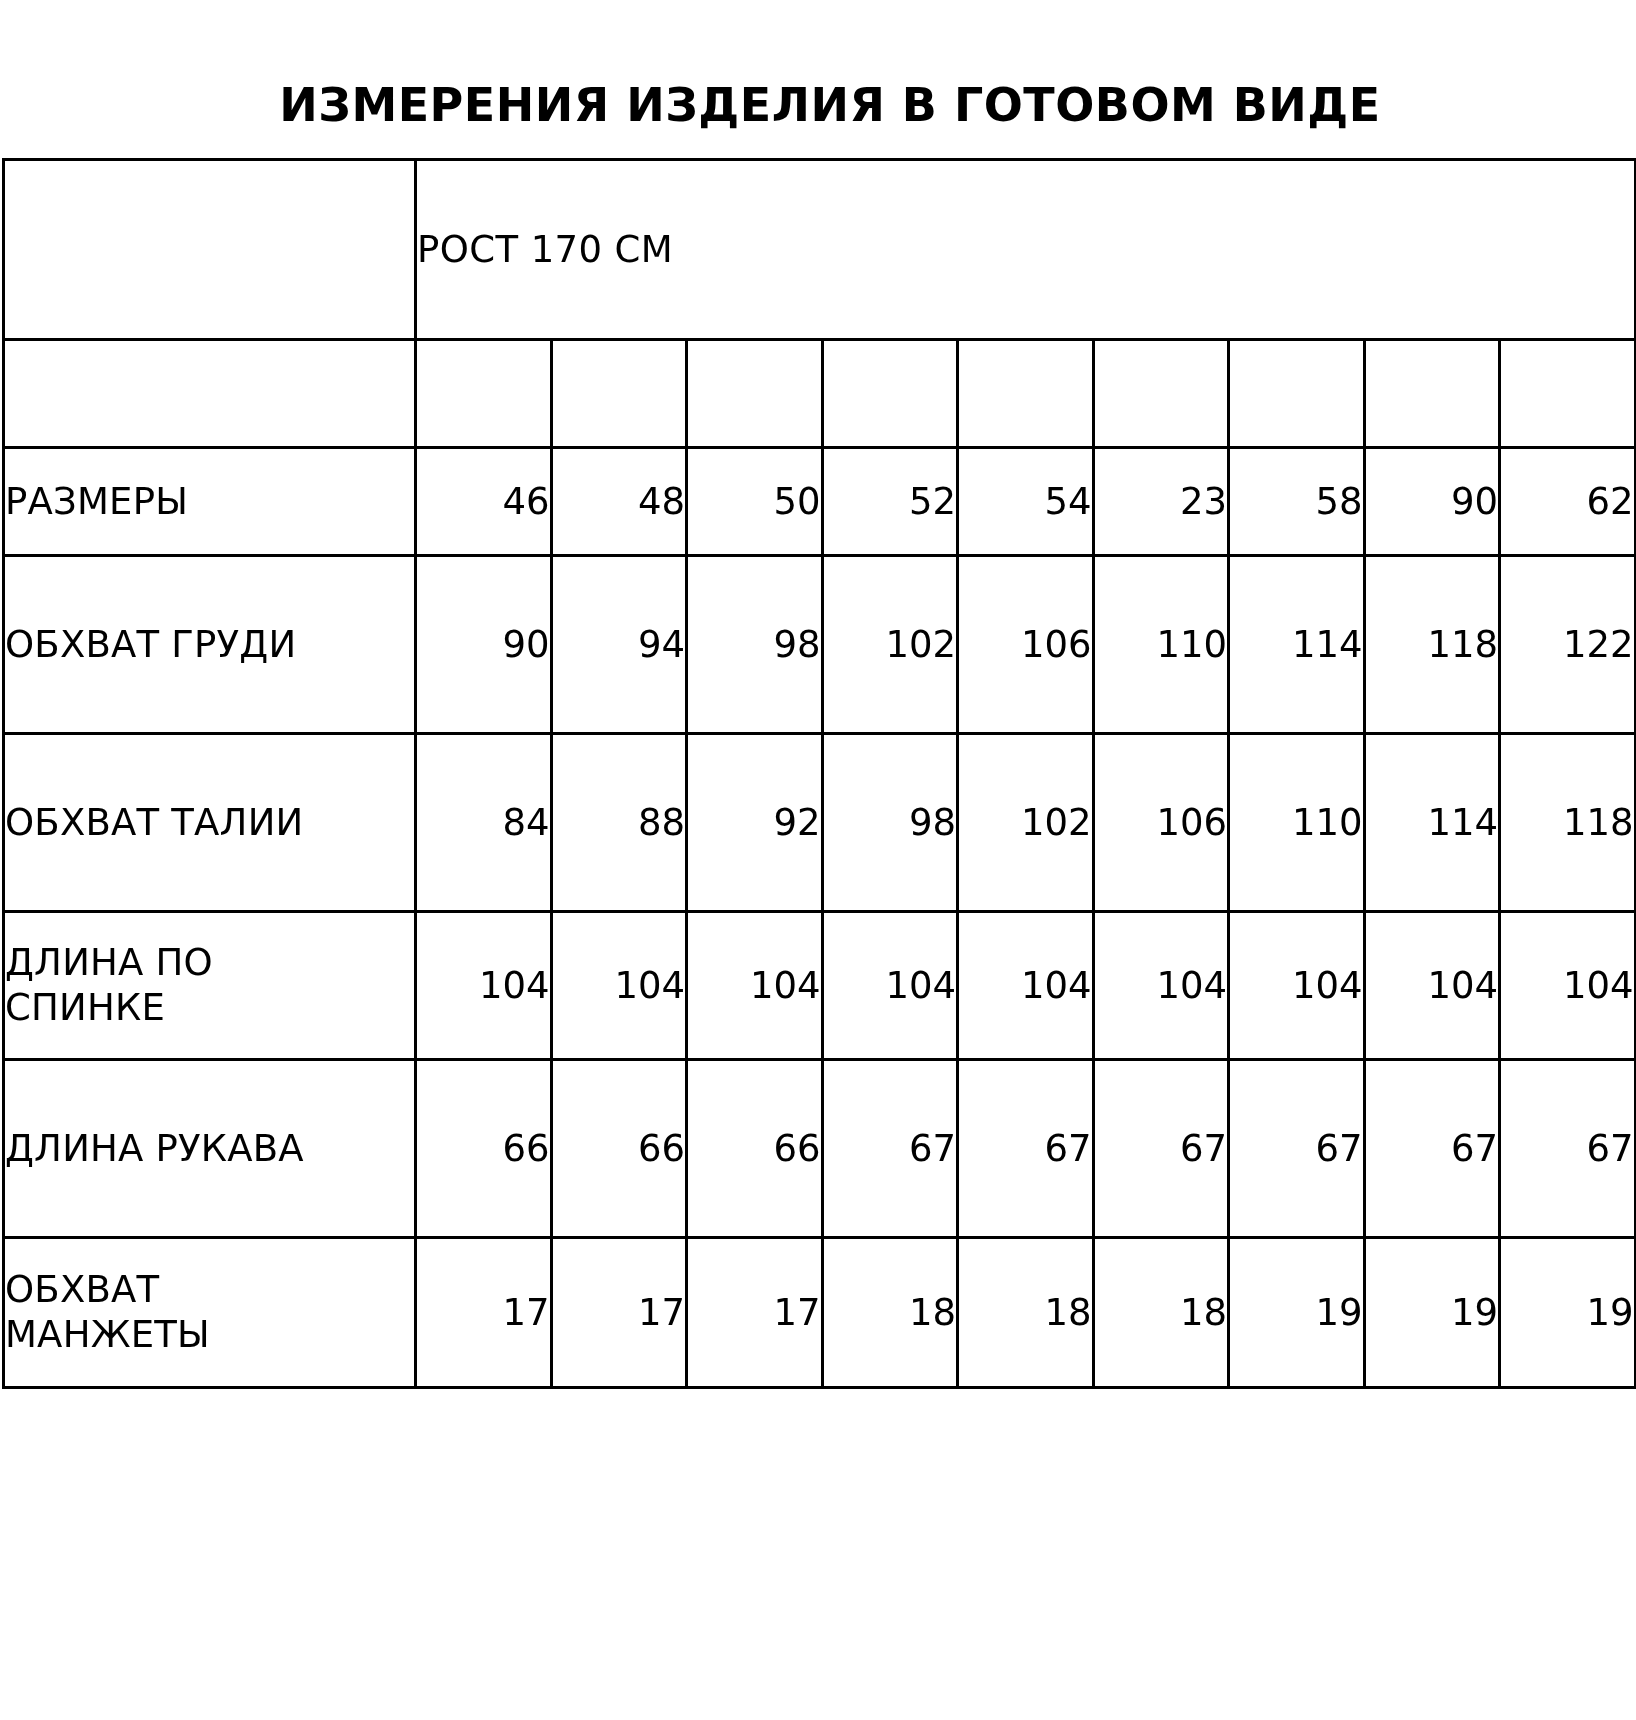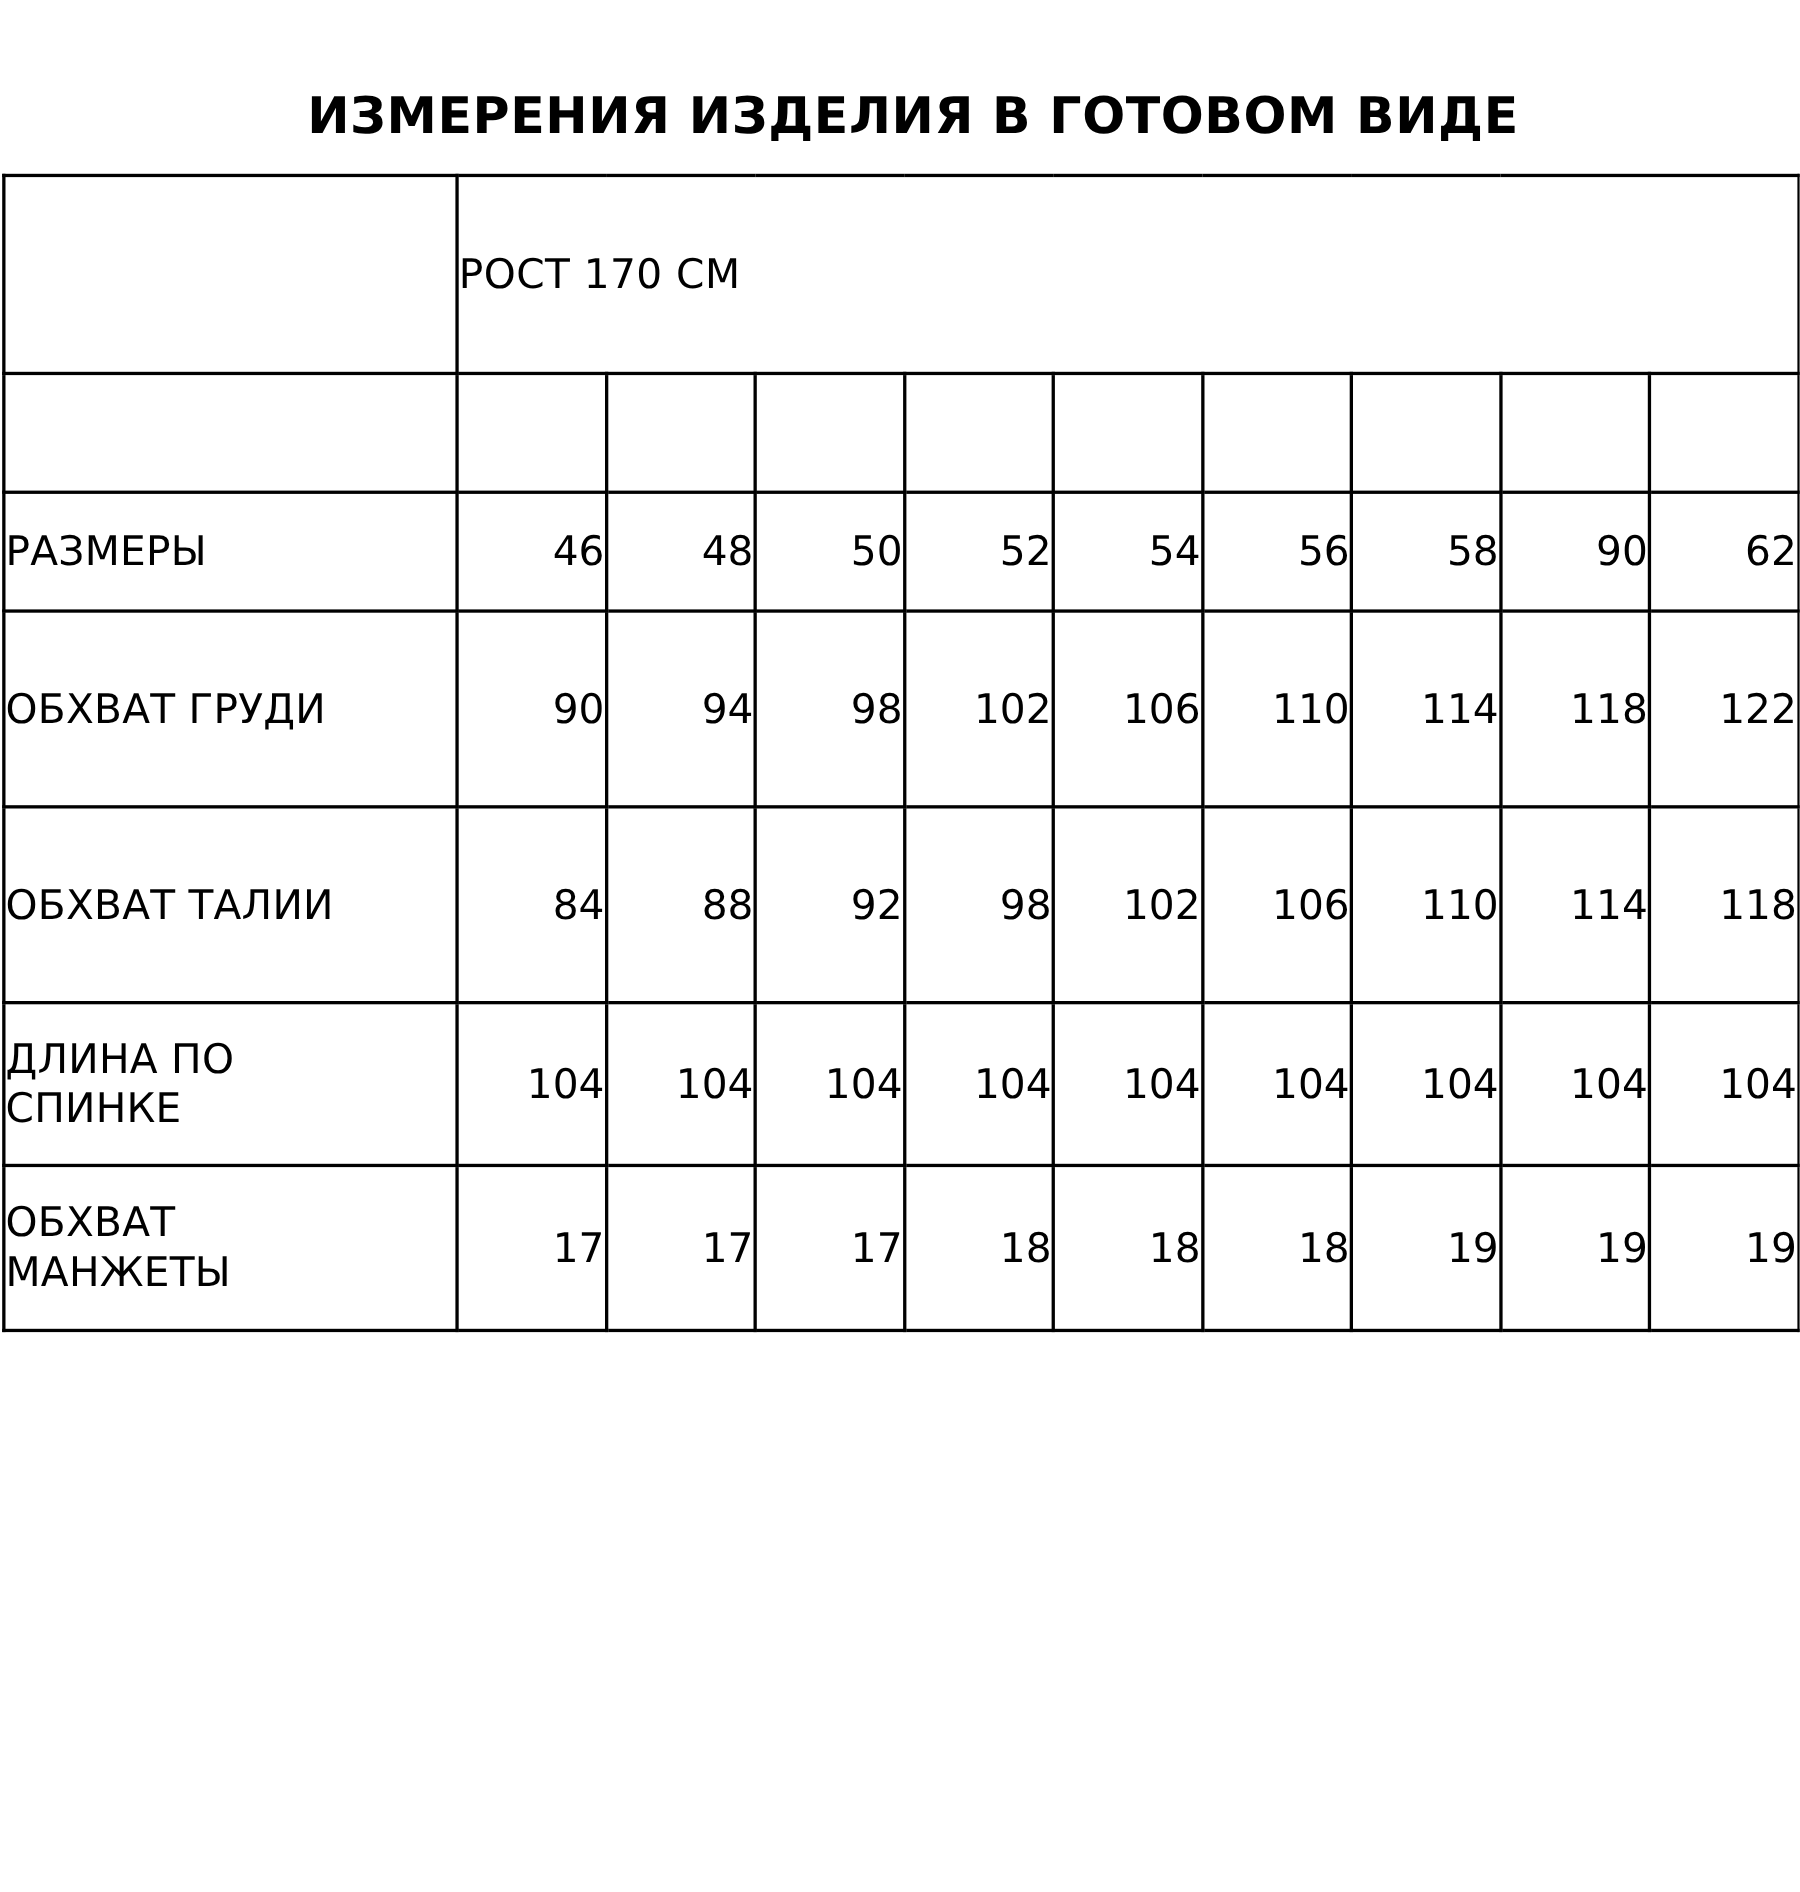"56" td.value-cell { text: 56 -> 23 }
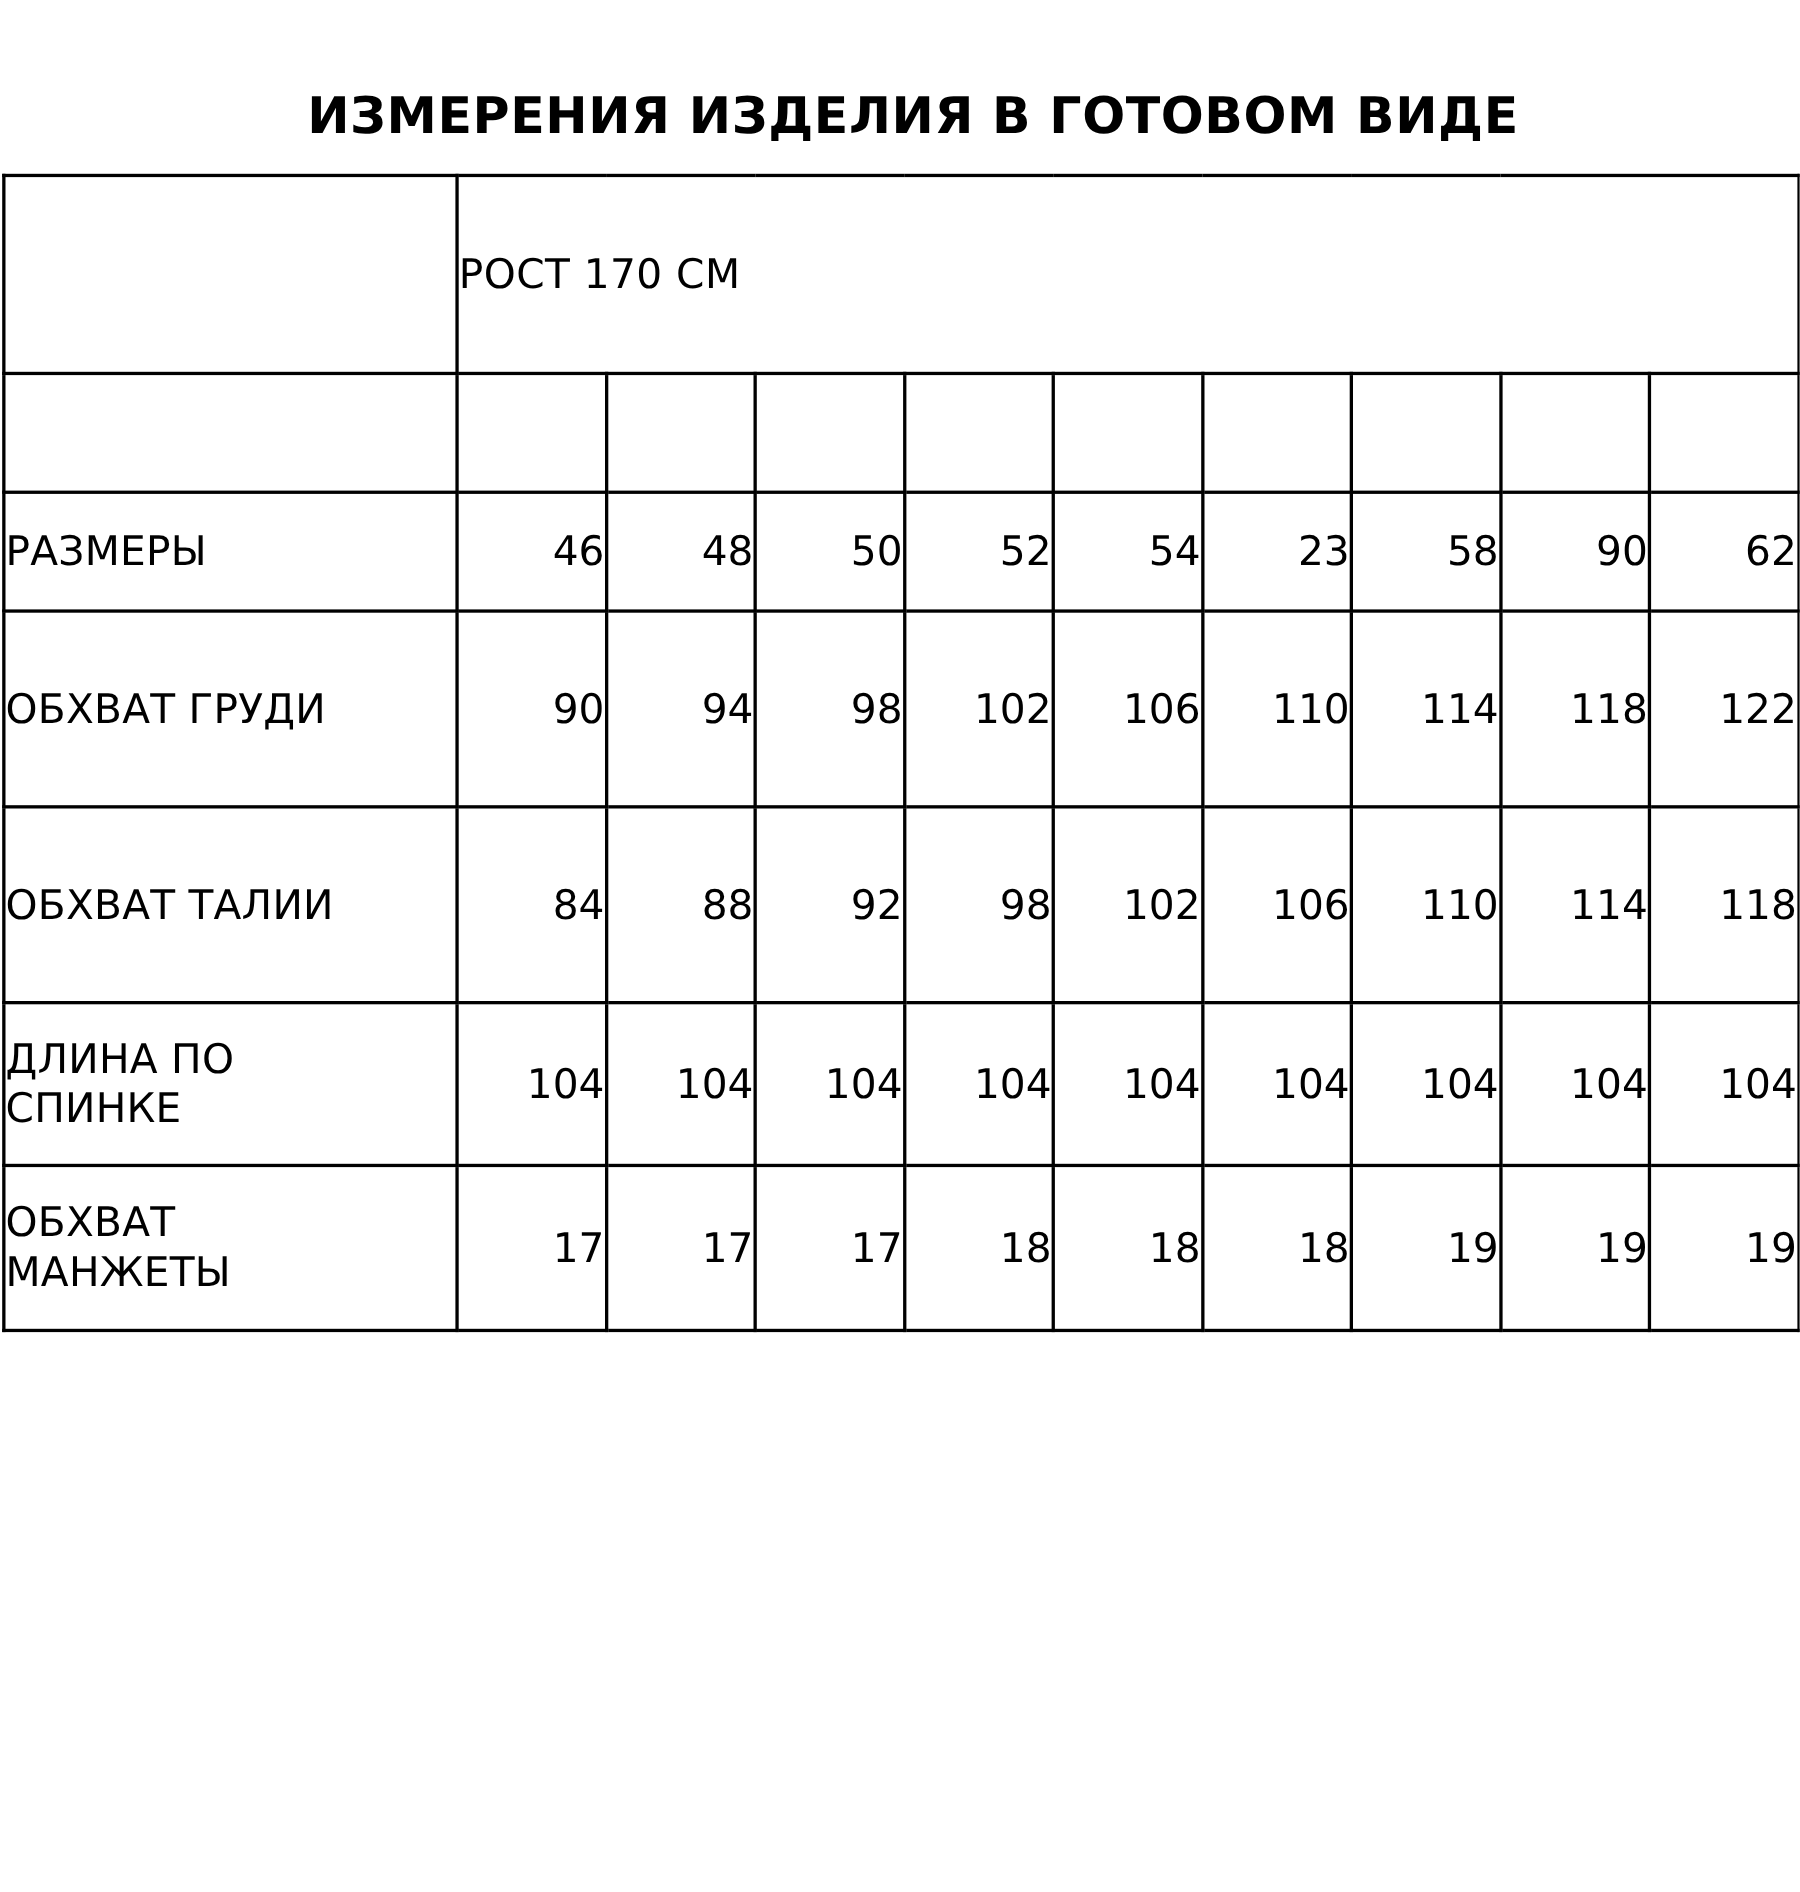"ДЛИНА РУКАВА" tr.r-tall { html: none -> <tr> <td>ДЛИНА РУКАВА</td> <td>66</td> <td>66</td> <td>66</td> <td>67</td> <td>67</td> <td>67</td> <td>67</td> <td>67</td> <td>67</td> </tr> }
